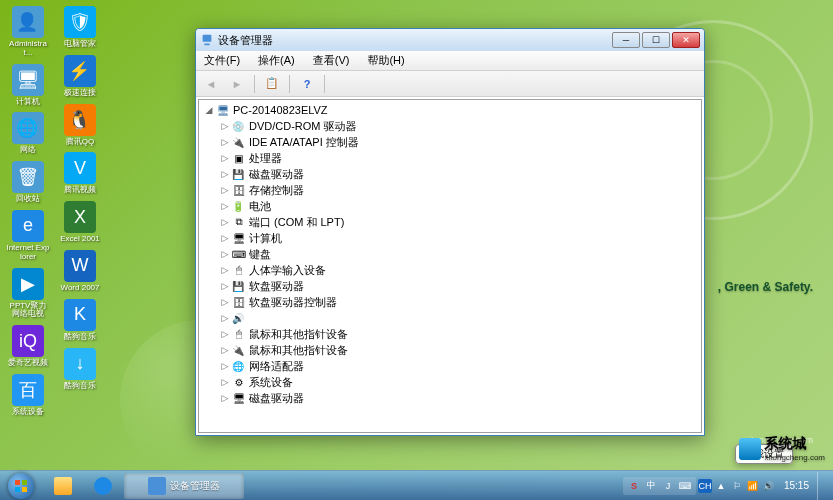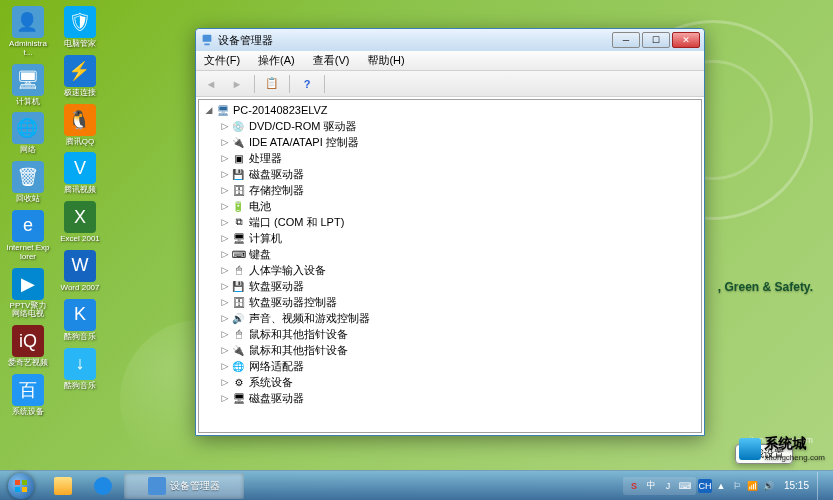"声音、视频和游戏控制器" span { html: <span>声音、视频和游戏控制器</span> -> none }
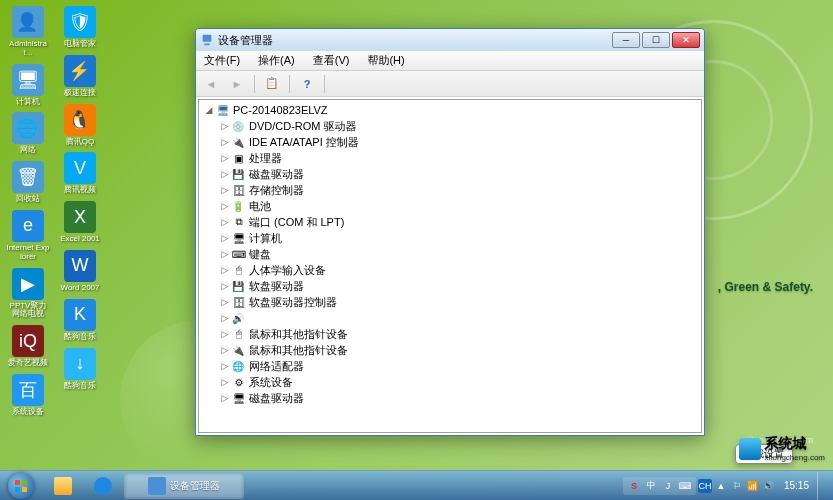"iQ" div.icon-img { background: #7f1d1d -> #6d28d9 }
